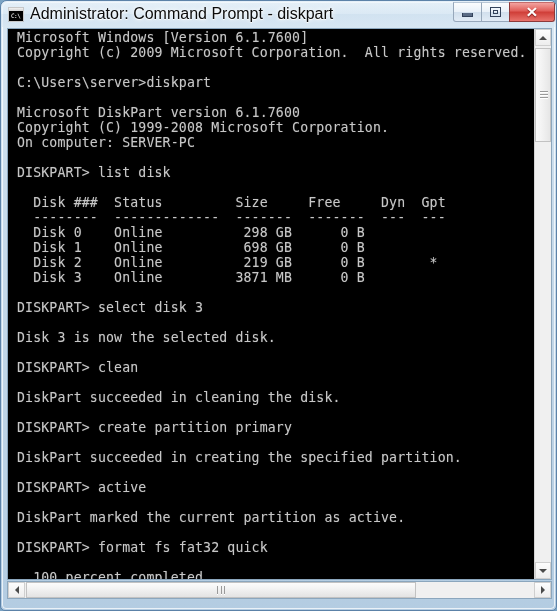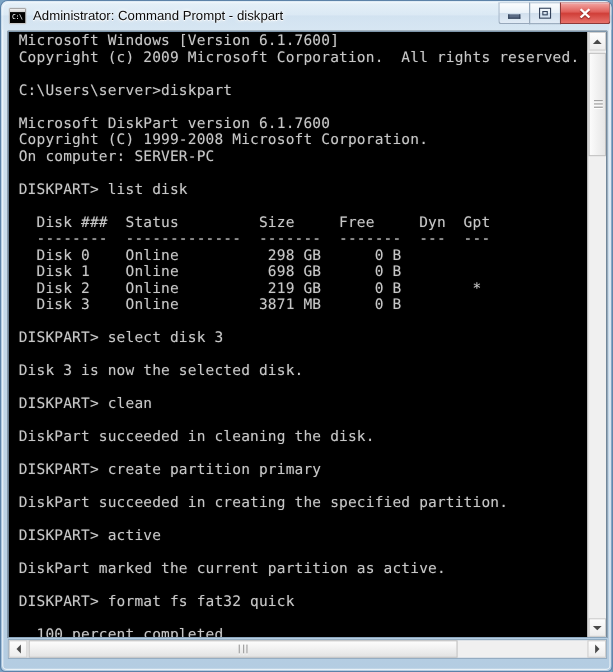"Administrator: Command Prompt - diskpart" #title-text { font-size: 12px -> 16px }
